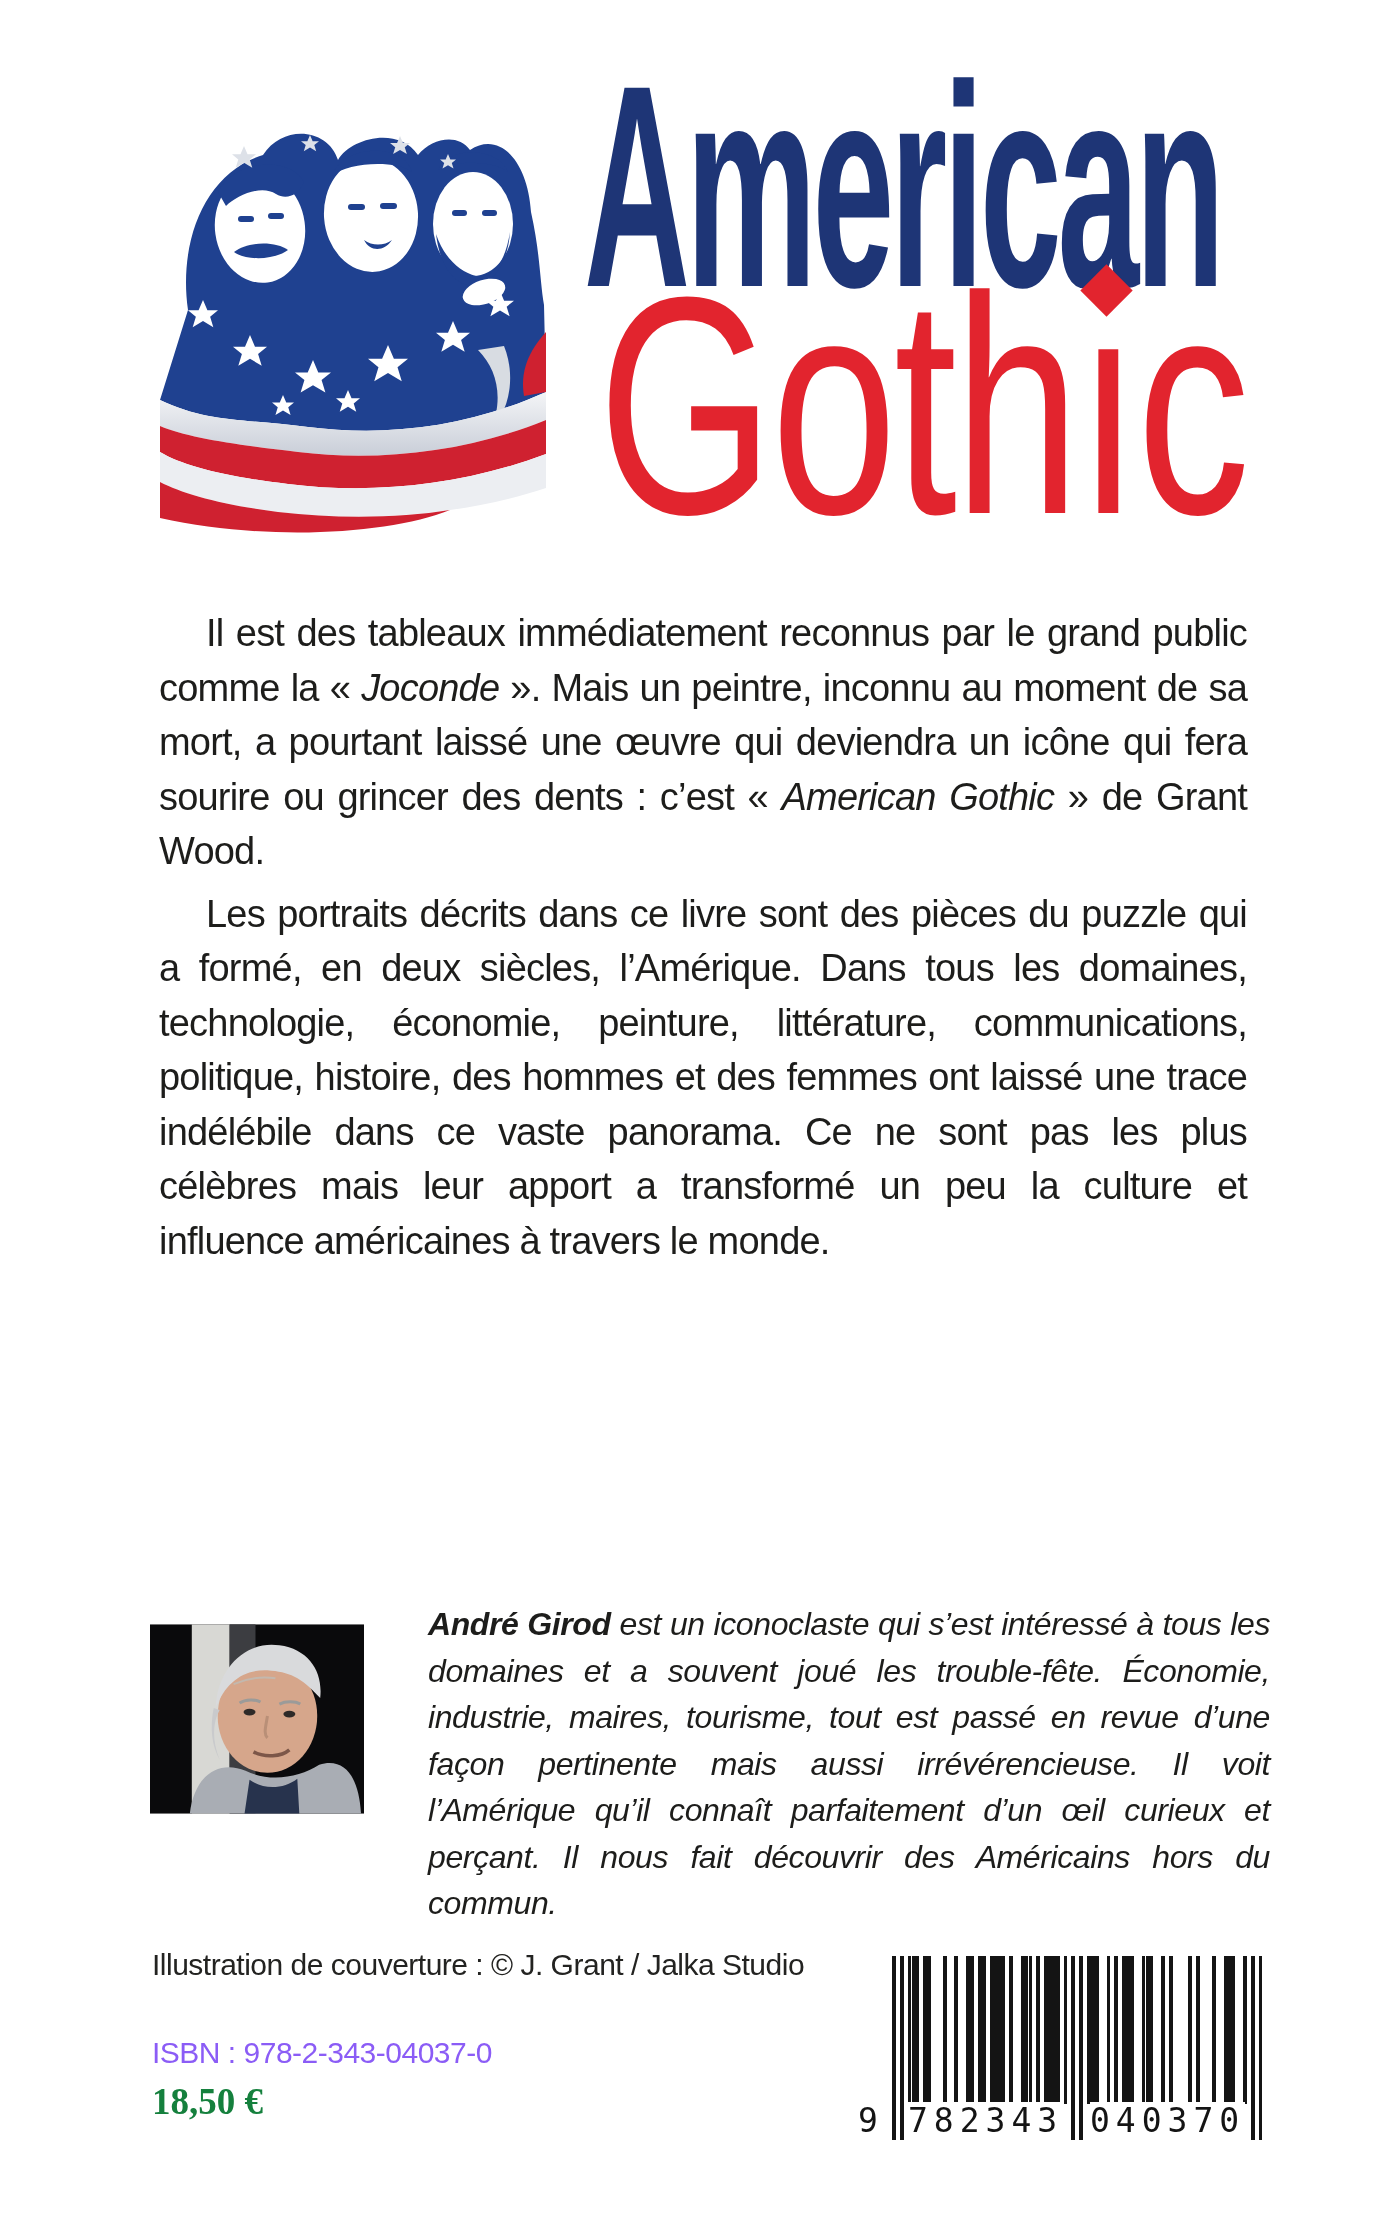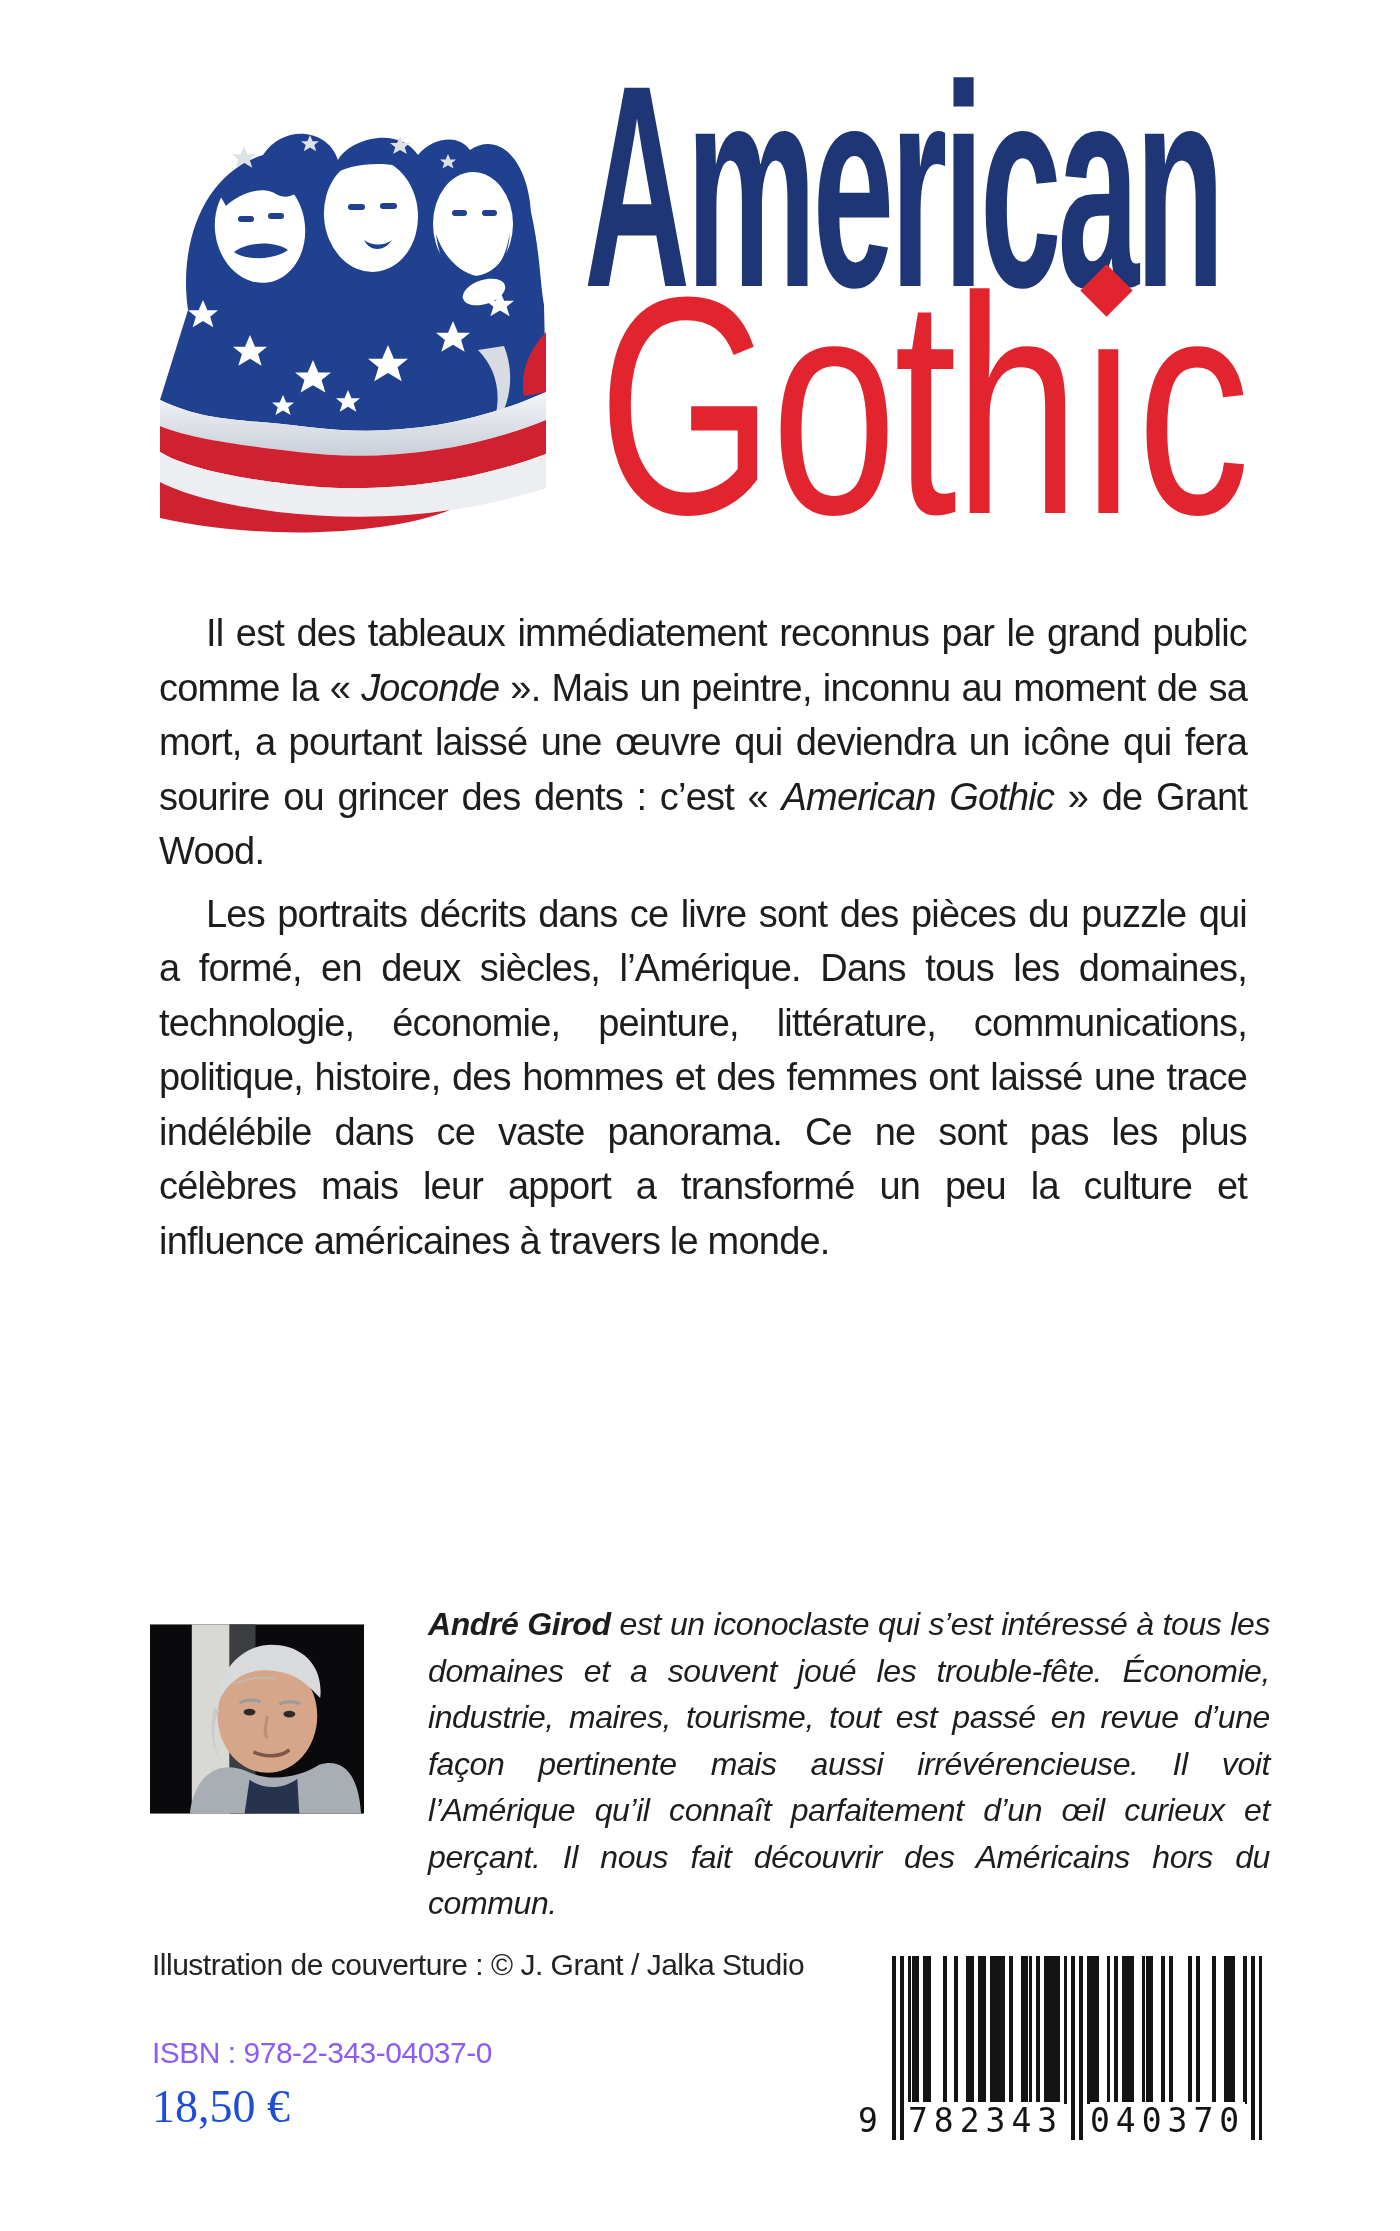"18,50 €" .price { color: #1d4ed8 -> #15803d; font-size: 46px -> 37px; font-weight: none -> bold }
